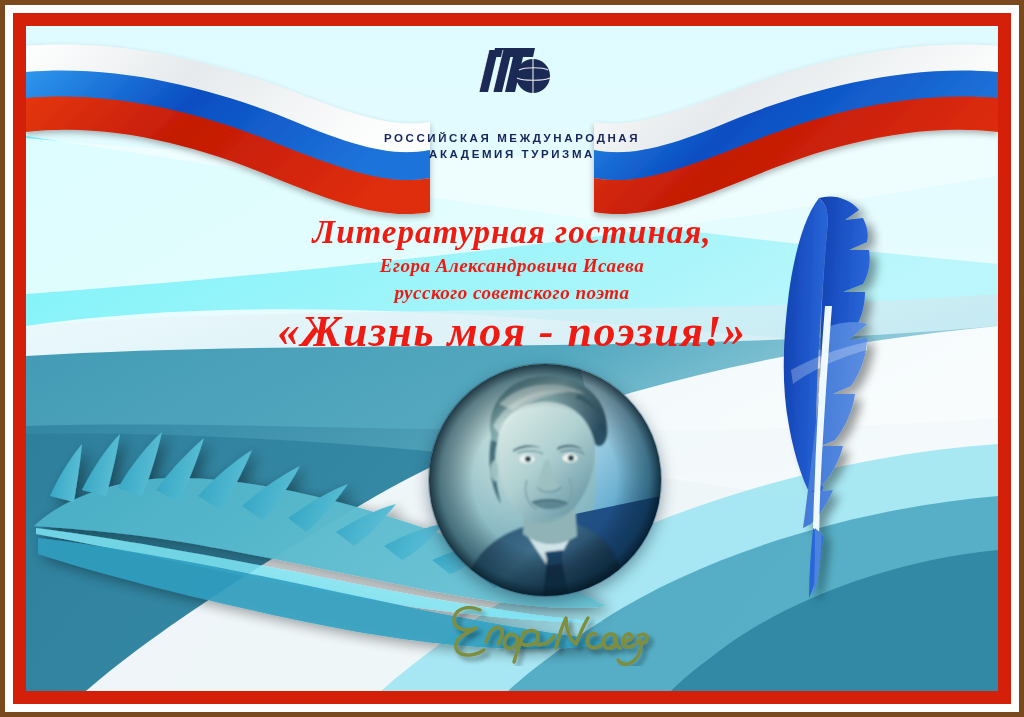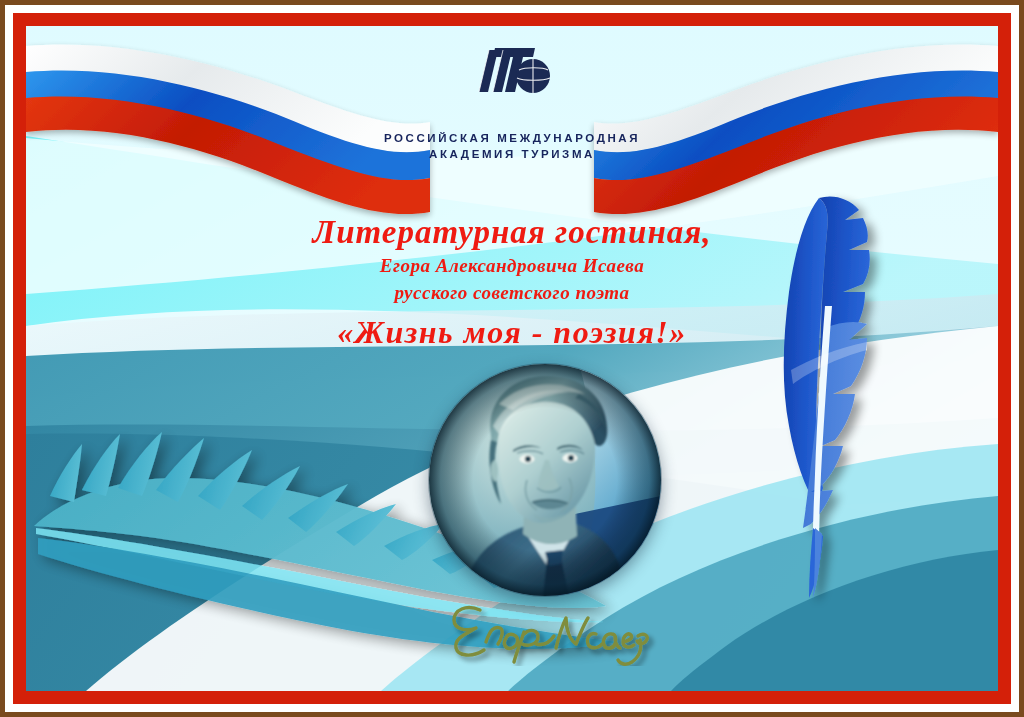"«Жизнь моя - поэзия!»" .t-quote { font-size: 32px -> 44px }
